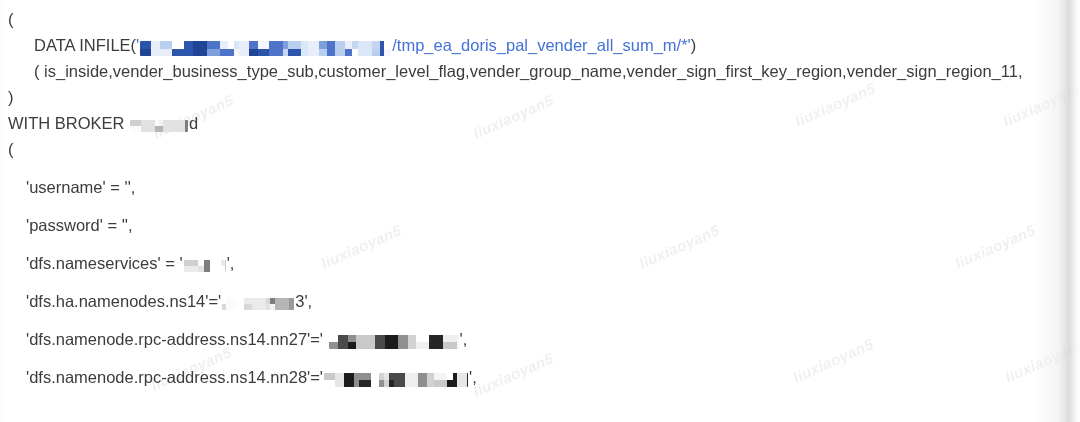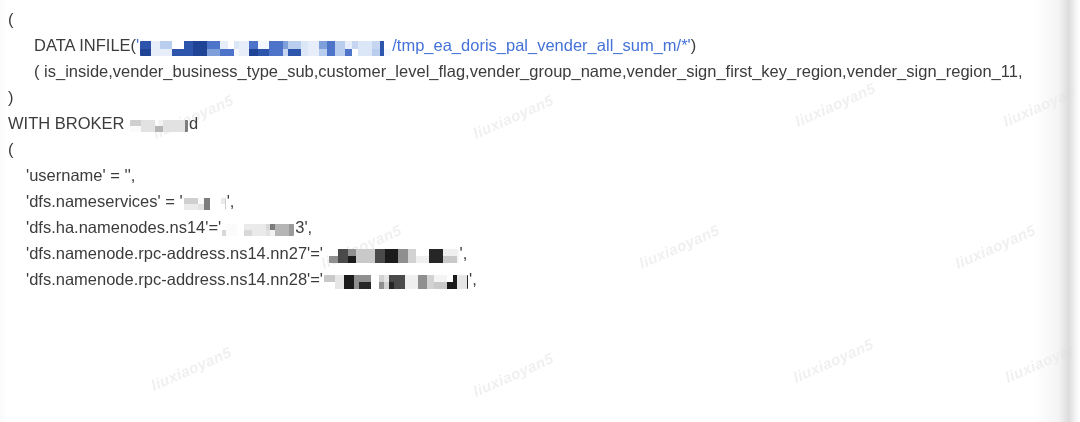"'username' = ''," .ind2 { margin-top: none -> 12px }
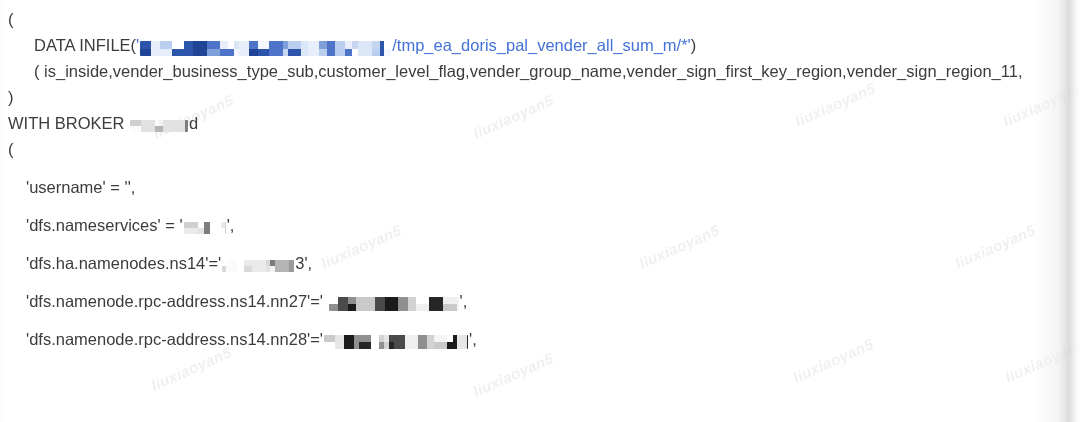"'password' = ''," div.code-line { html: none -> <div><span>'password' = '', </span></div> }
